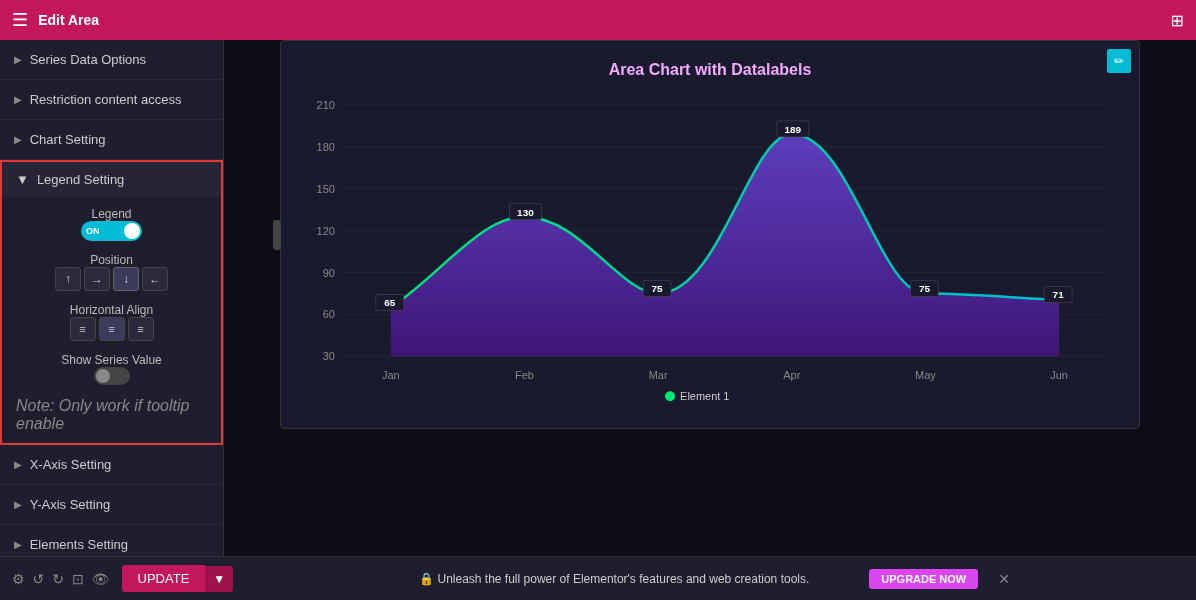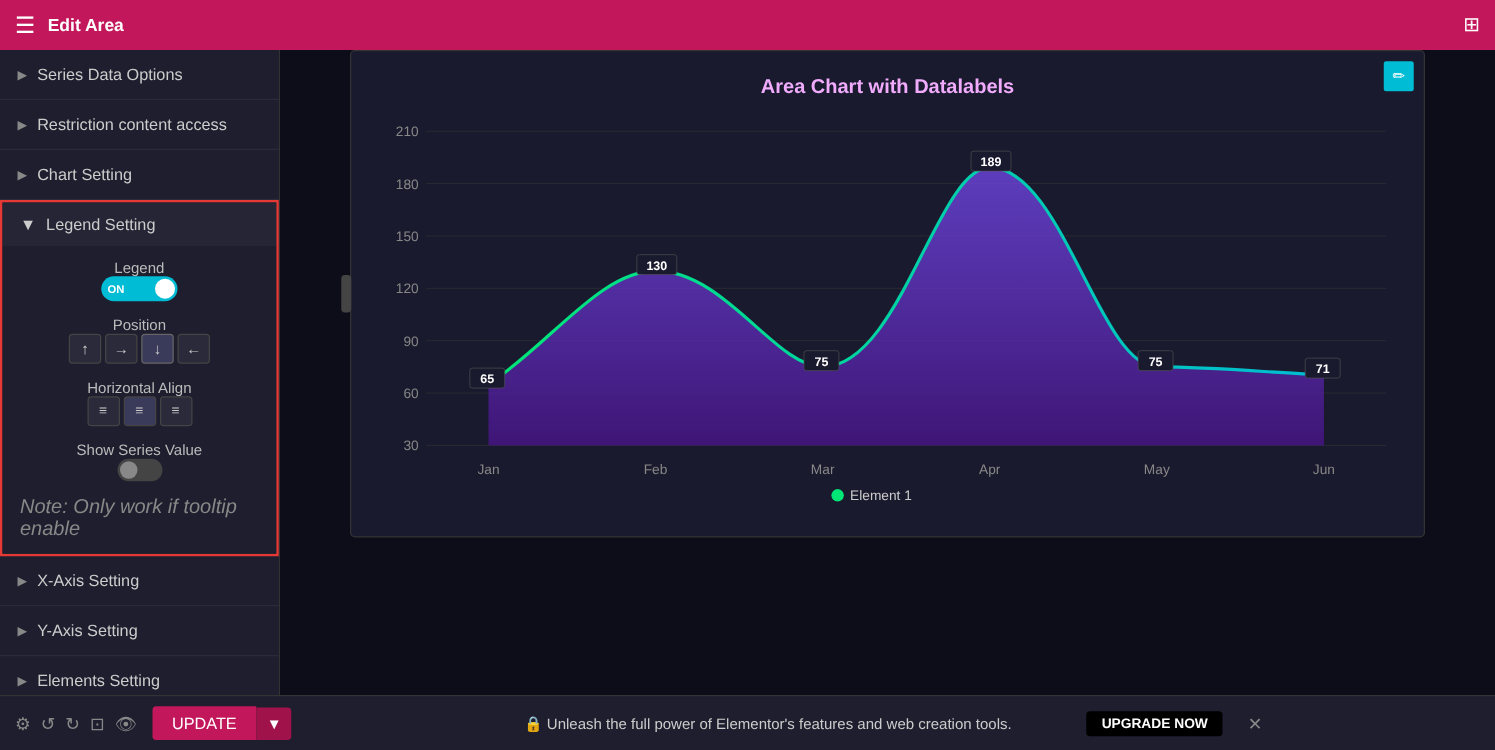"UPGRADE NOW" .upgrade-btn { background: #000000 -> #d946ef }
